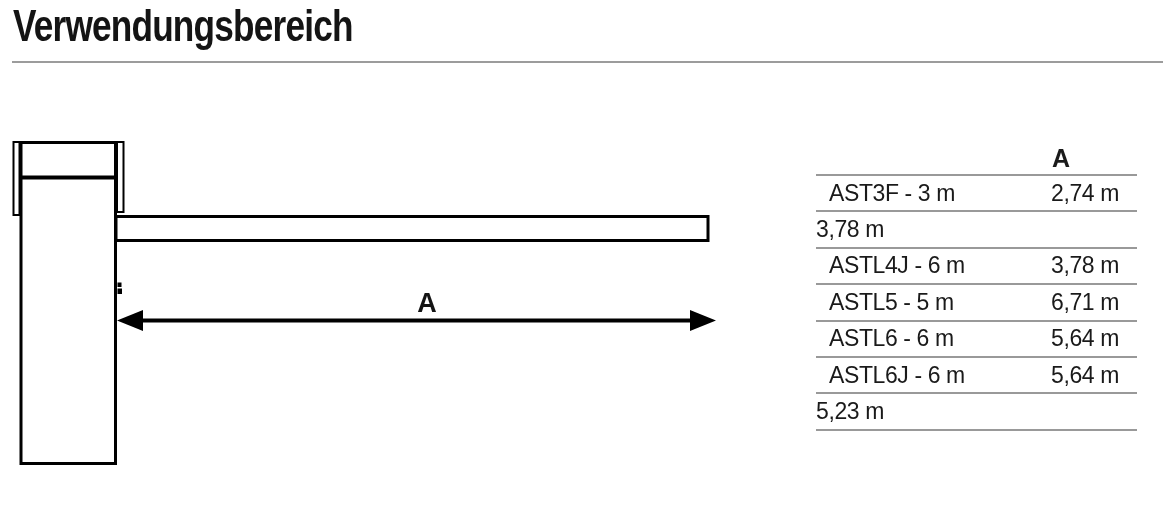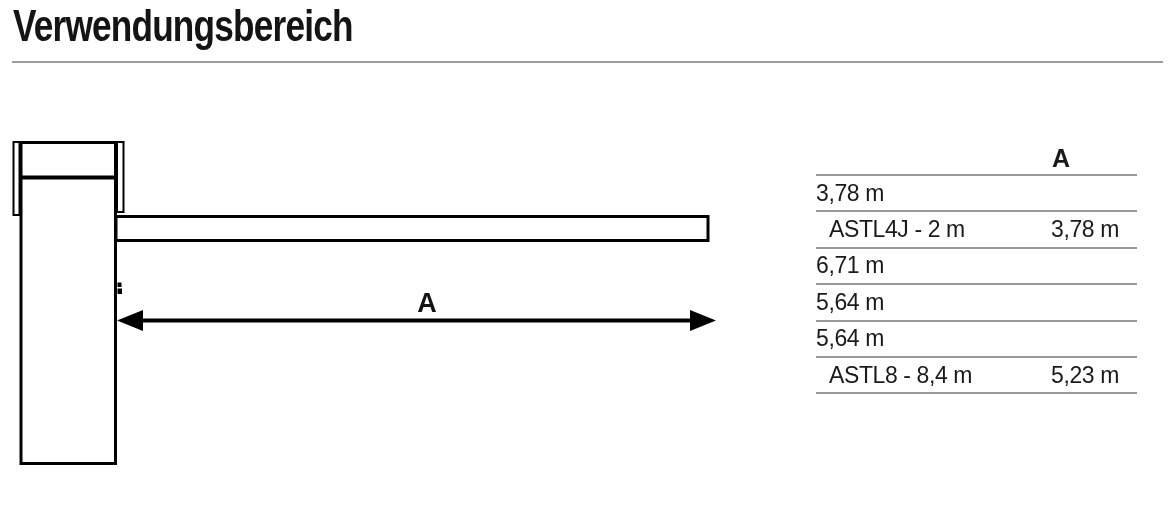"AST3F - 3 m" div.trow { html: none -> <div> <span>AST3F - 3 m</span> <span>2,74 m</span> </div> }
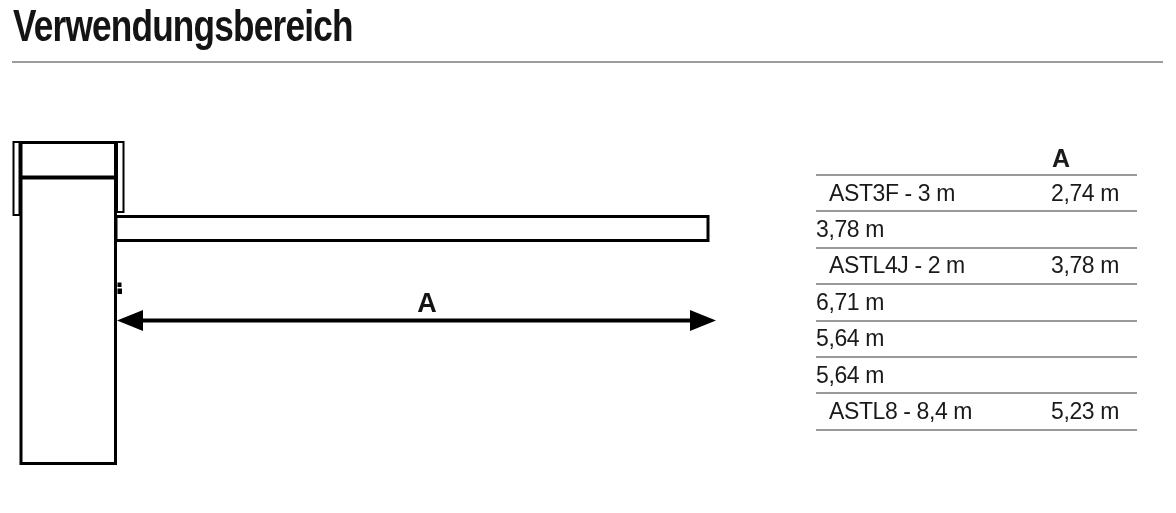"ASTL4J - 2 m" span.cell { text: 2 -> 6 }
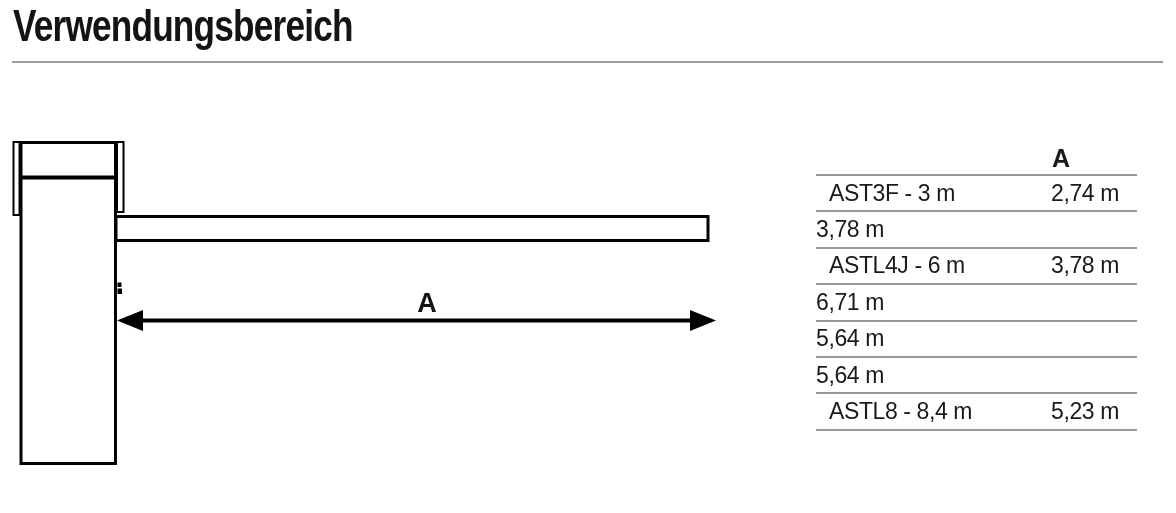"ASTL5 - 5 m" span.cell { html: none -> <span>ASTL5 - 5 m</span> }
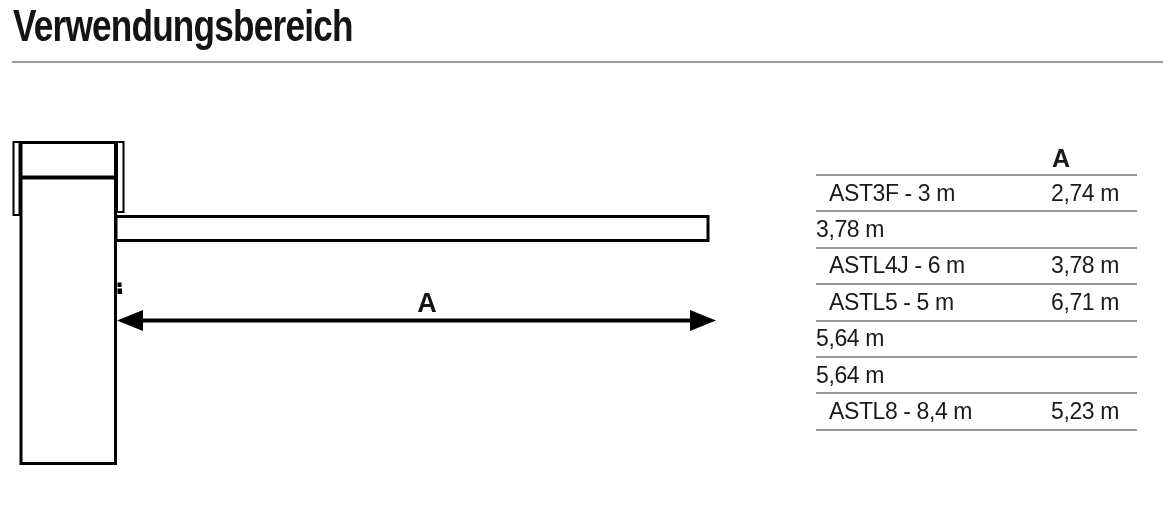"ASTL6 - 6 m" span.cell { html: none -> <span>ASTL6 - 6 m</span> }
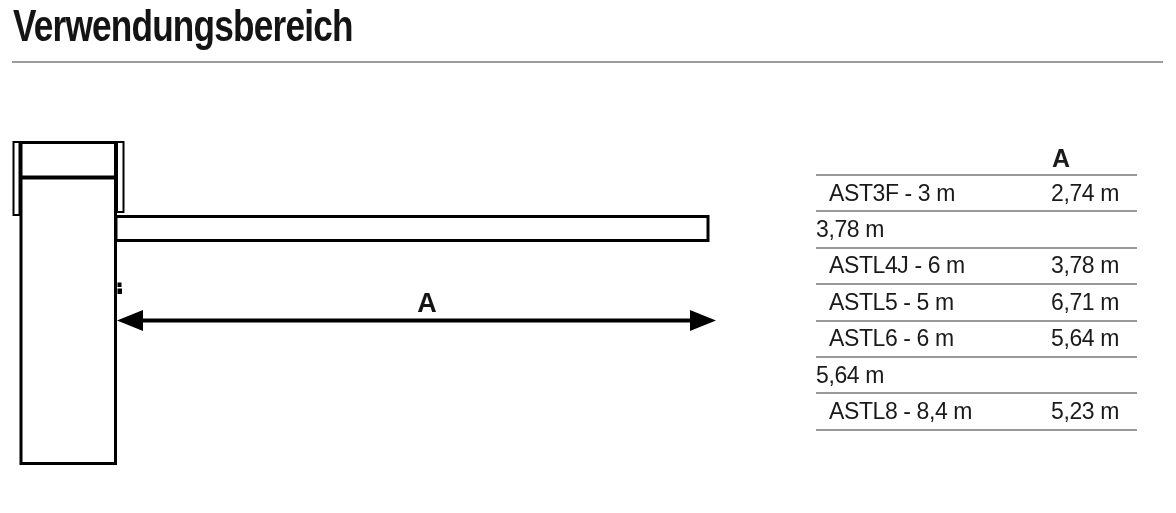"ASTL6J - 6 m" span.cell { html: none -> <span>ASTL6J - 6 m</span> }
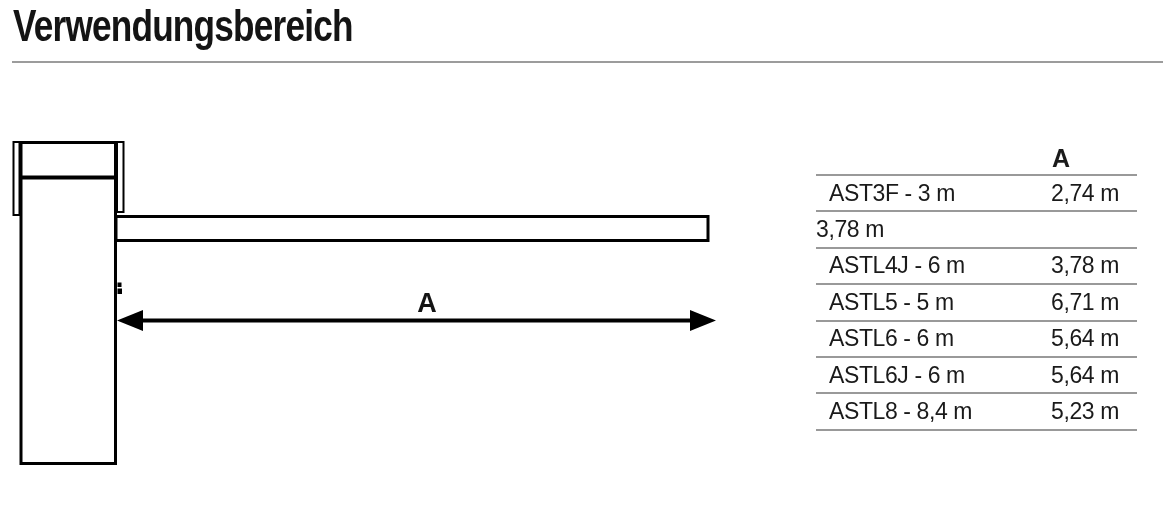"ASTL8 - 8,4 m" span.cell { html: <span>ASTL8 - 8,4 m</span> -> none }
